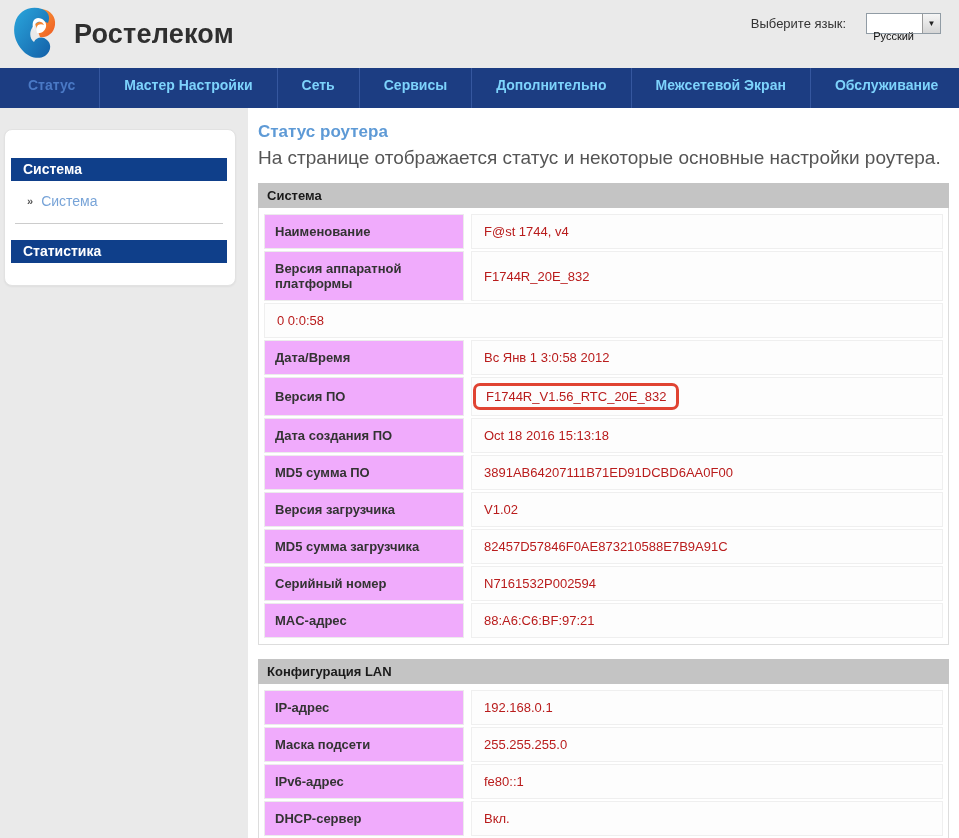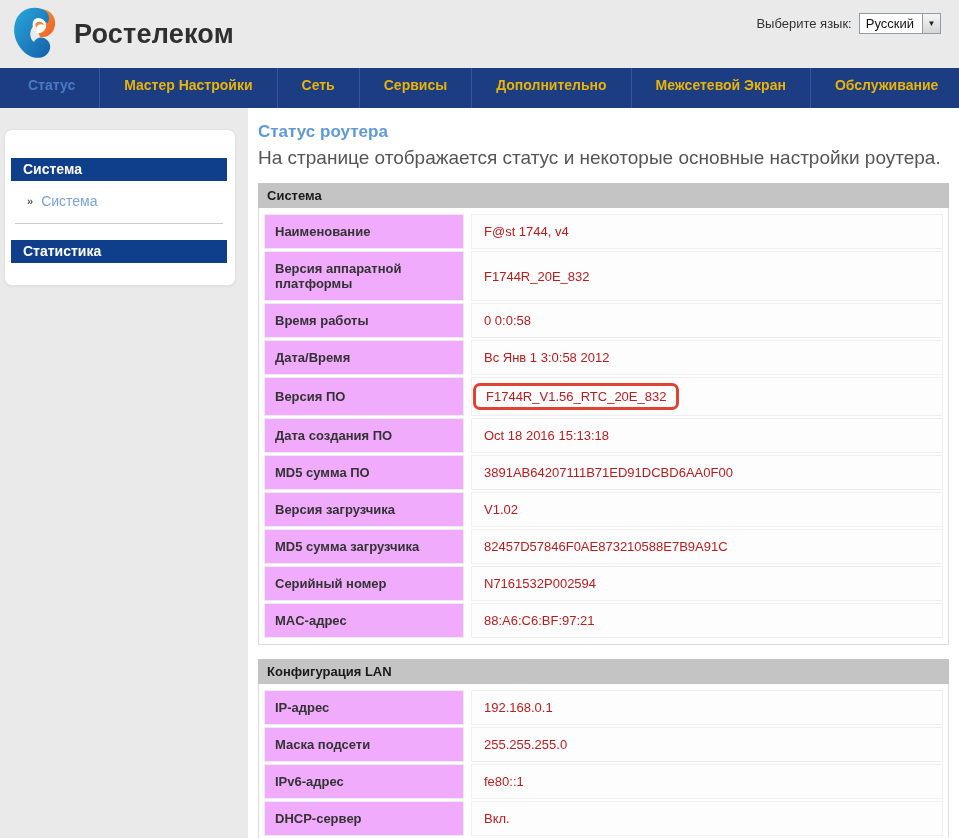"Выберите язык:" .lang { gap: 7px -> 20px }
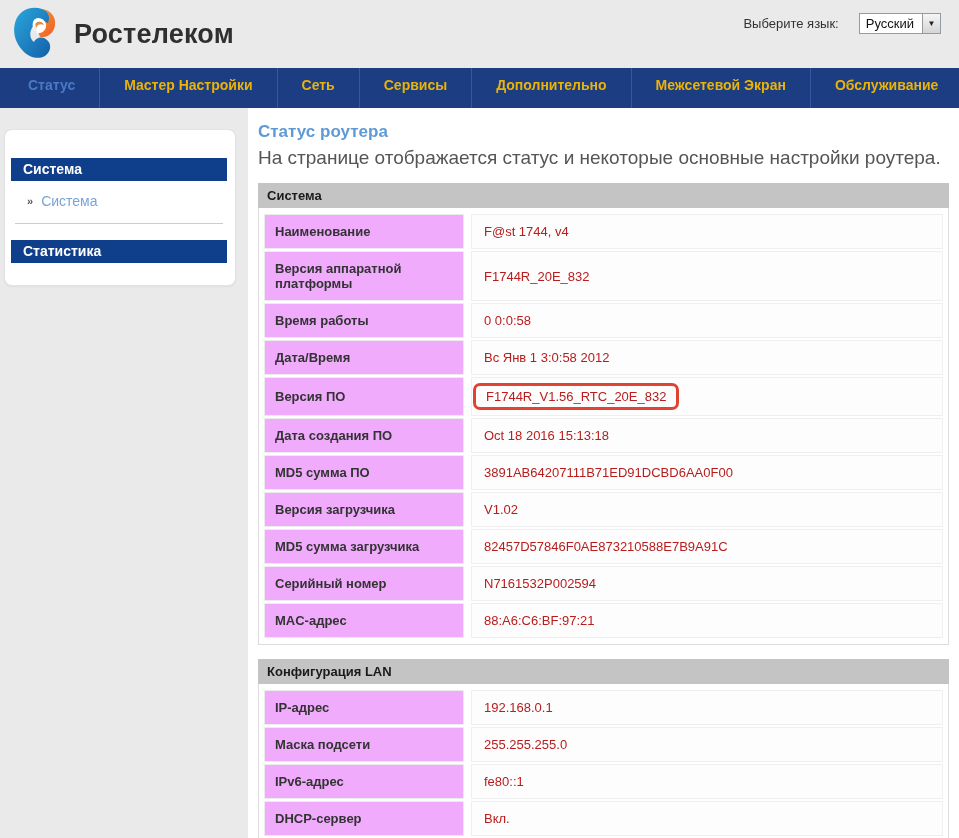"Русский" .select-value { font-size: 13px -> 11px; padding: 2px 8px 0 6px -> 16px 8px 0 6px }
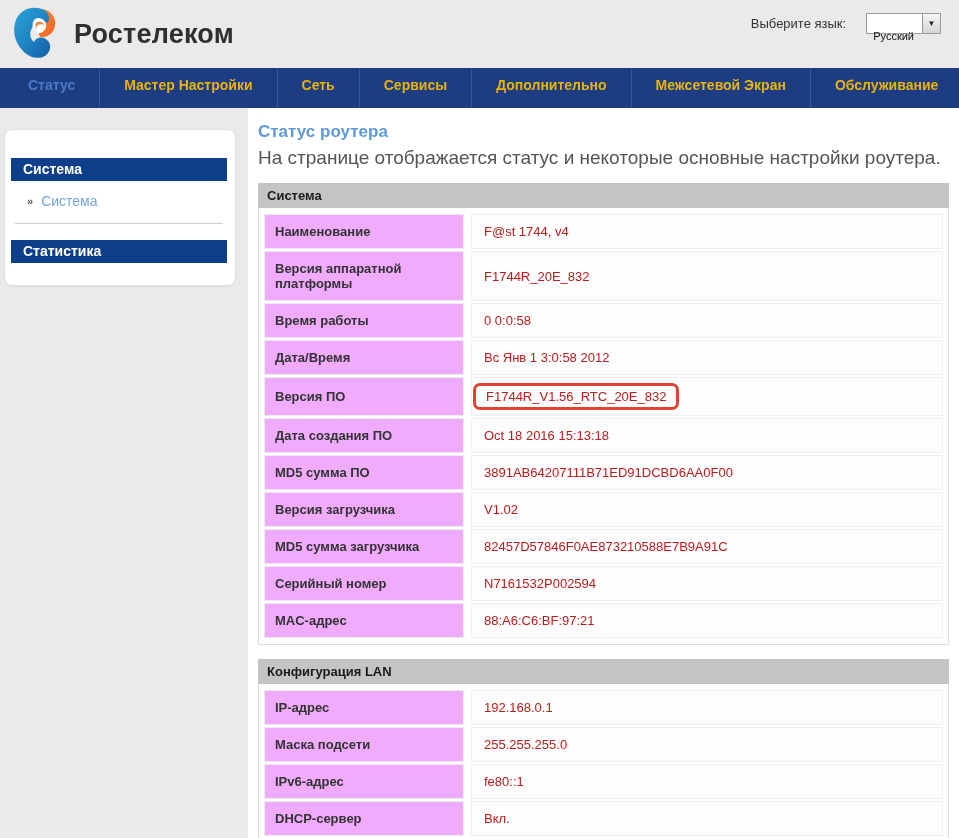"Мастер Настройки" .nav-item { color: #eab308 -> #7dd3fc }
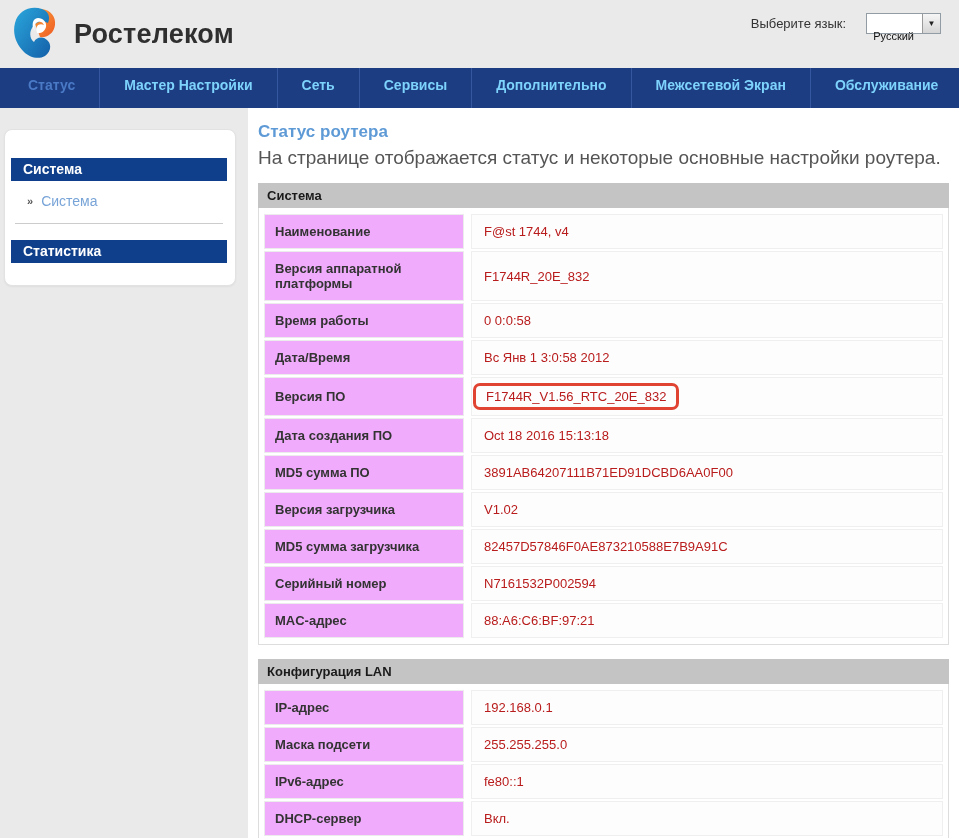"Время работы" div.t-label { html: <div>Время работы</div> -> none }
